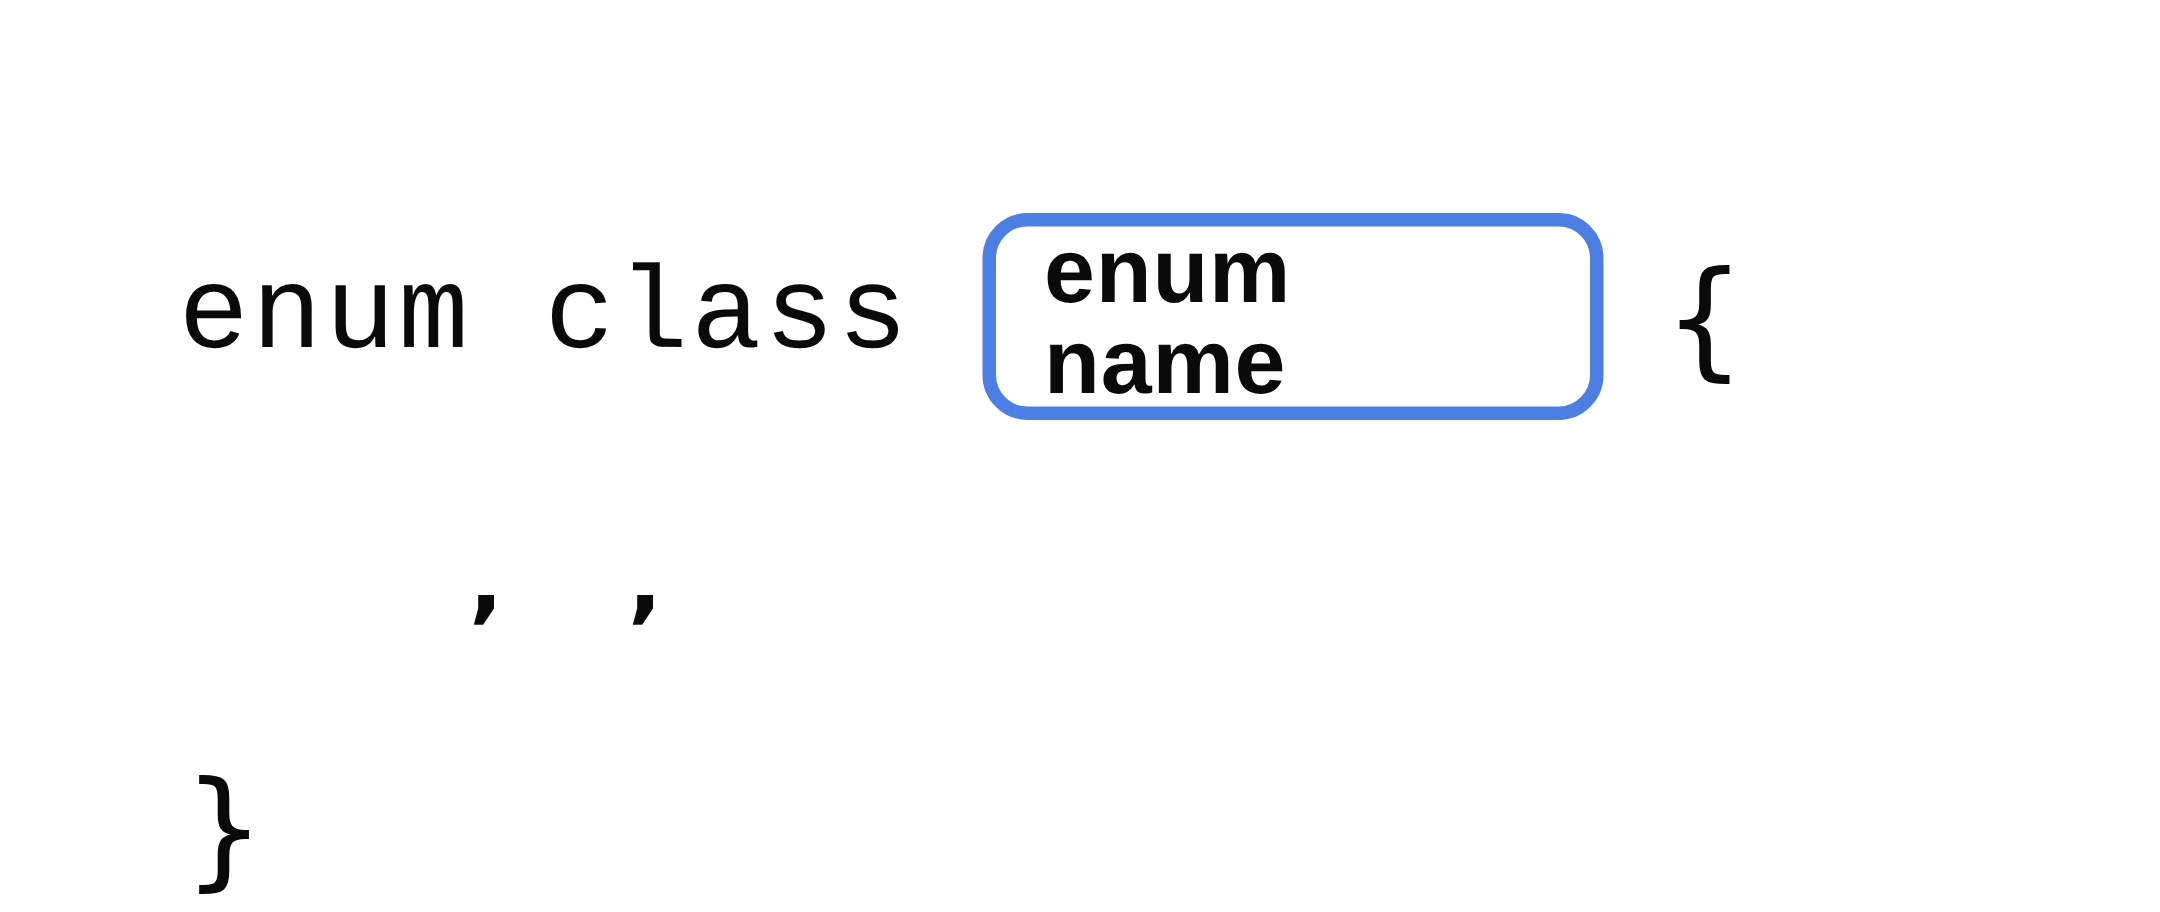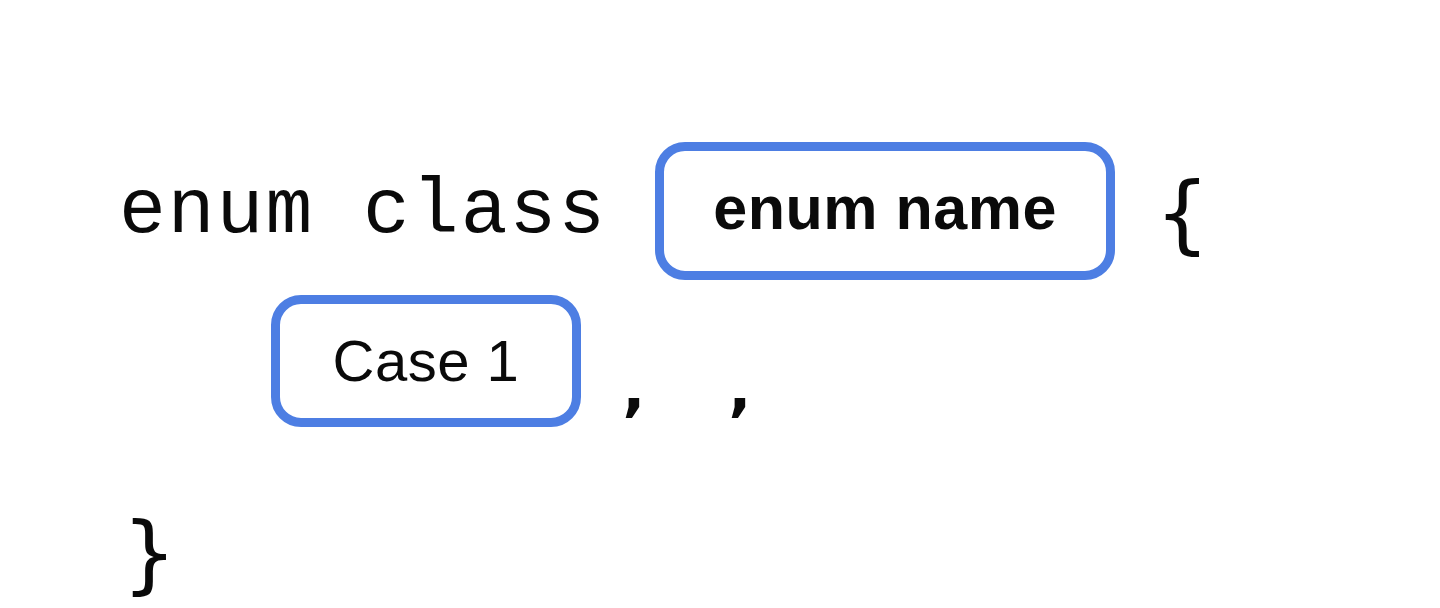"enum name" .enum-name-box { align-items: flex-end -> none; width: 460px -> 414px }
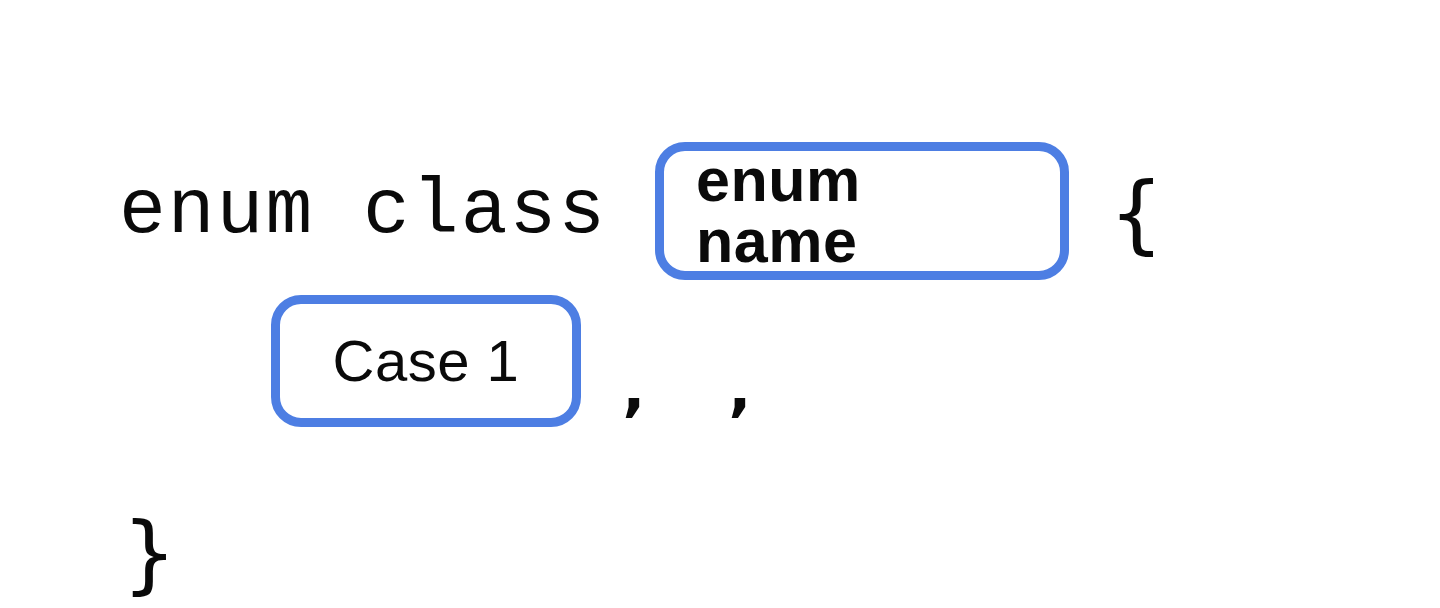"Case 1" div.syntax-box { html: <div> <span>Case 1</span> </div> -> none }
